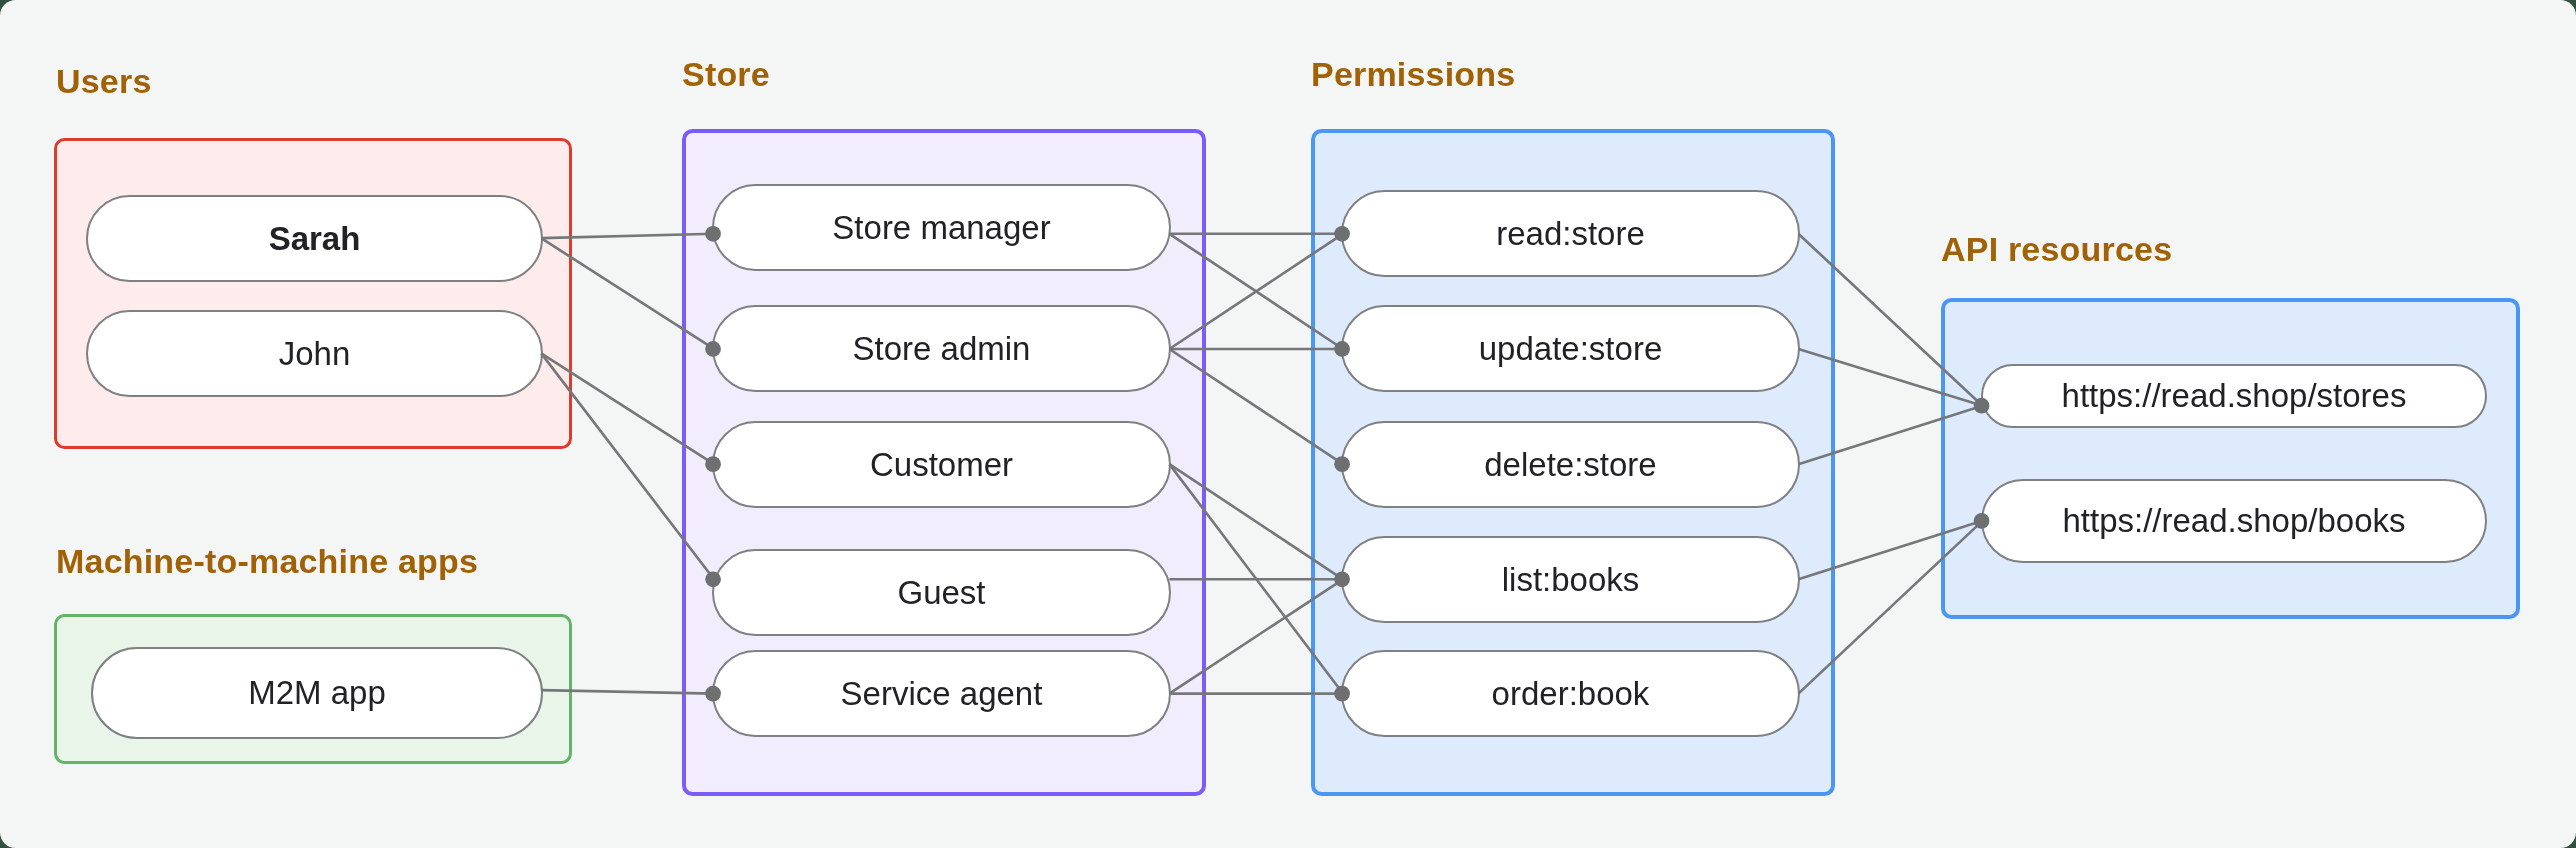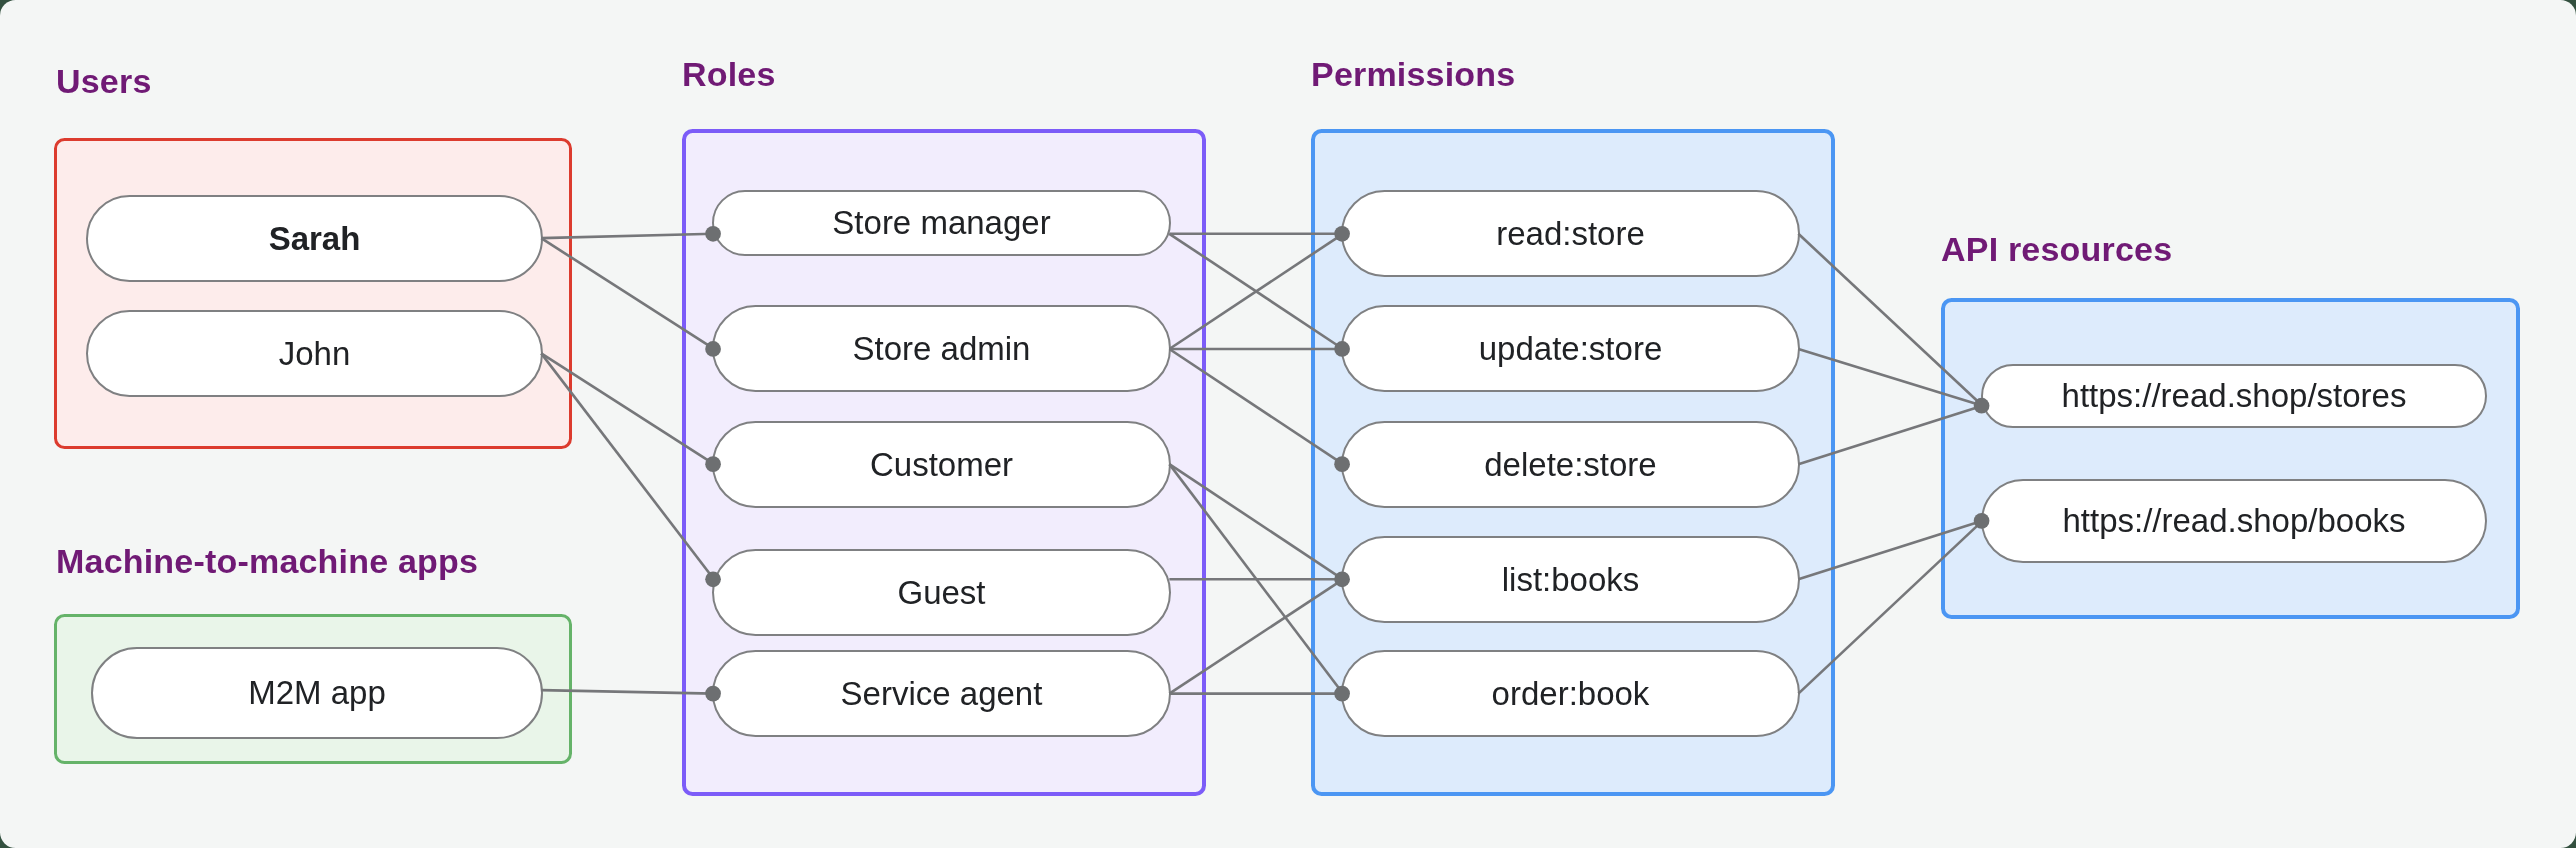"Users" .group-label { color: #701a75 -> #a16207 }
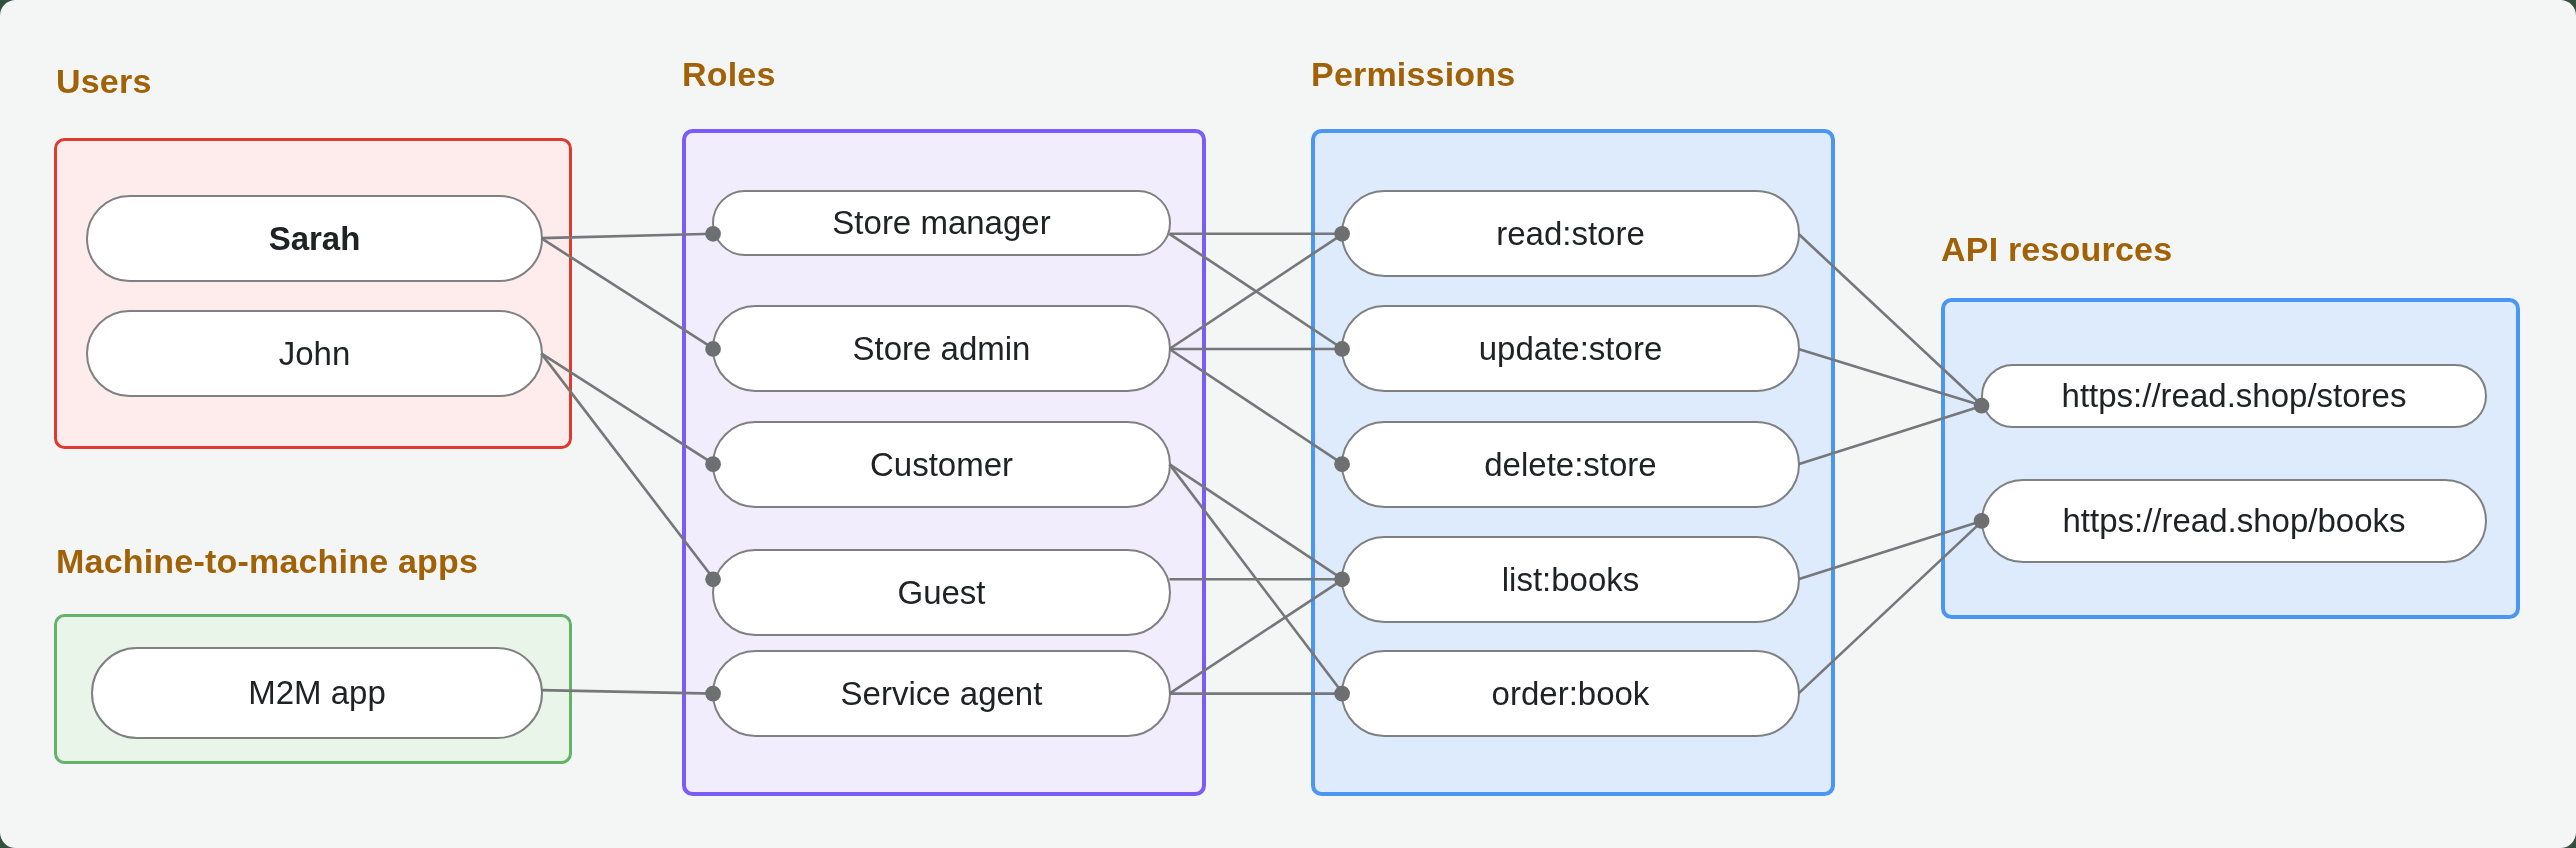"Roles" div.group-label { text: Roles -> Store }
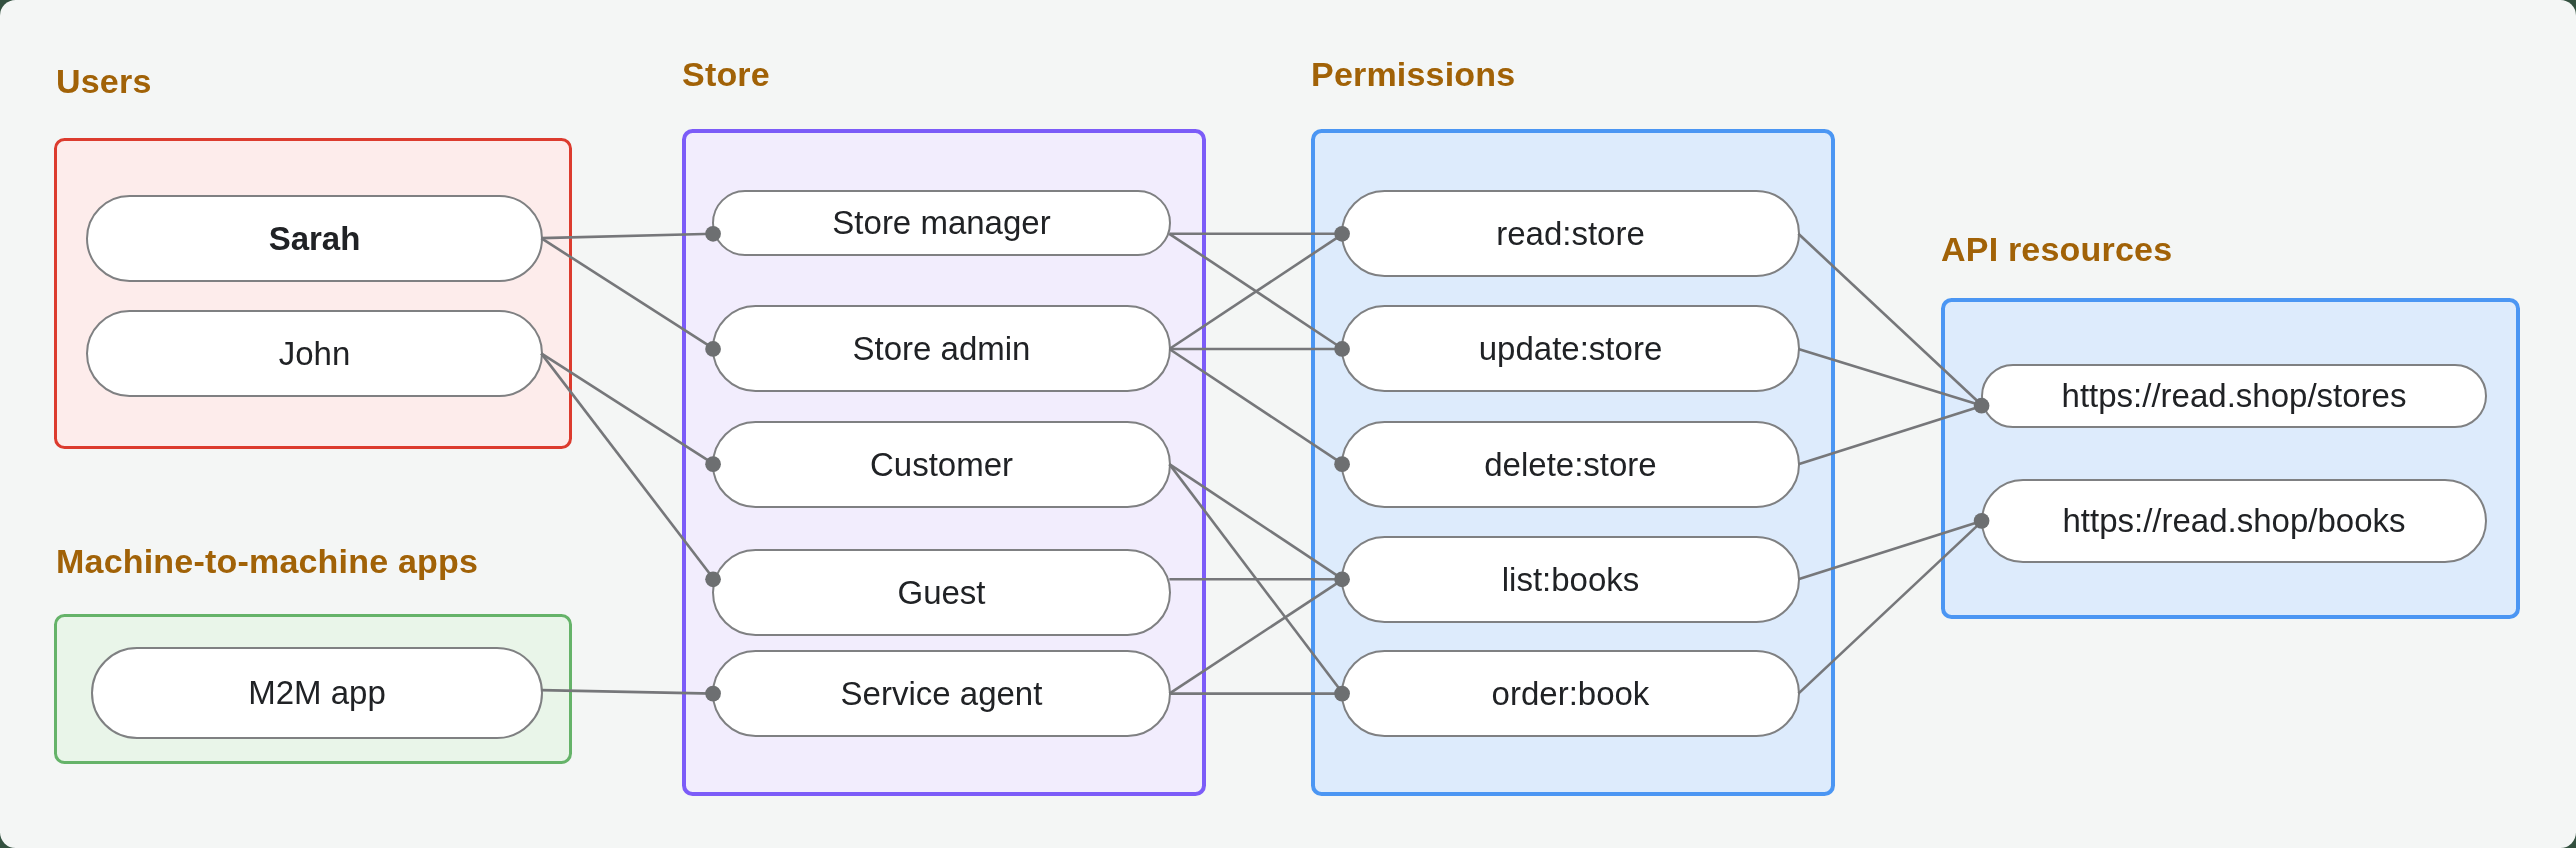"Store manager" div.node { height: 66px -> 87px; top: 190px -> 184px }
